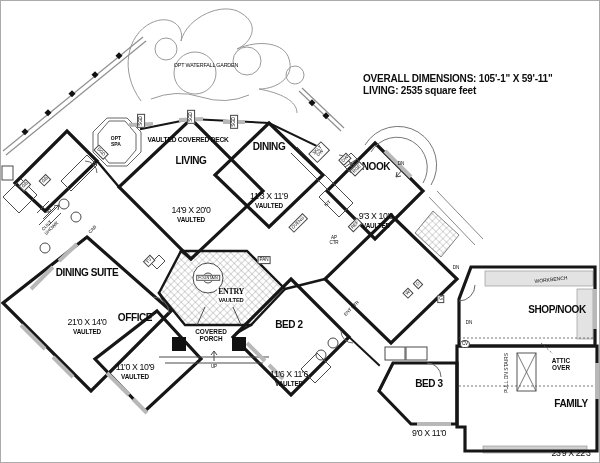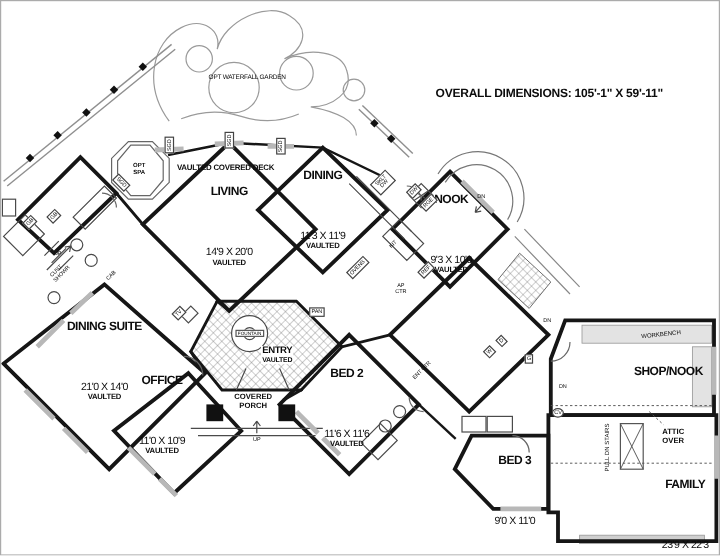"LIVING: 2535 square feet" div { html: none -> <div>LIVING: 2535 square feet</div> }
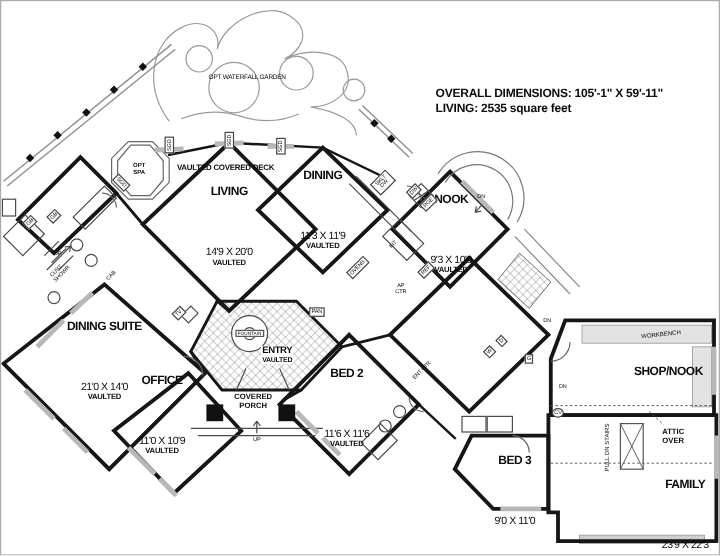"ENTRY" .t-entry .nm { font-family: none -> Liberation Serif, serif }
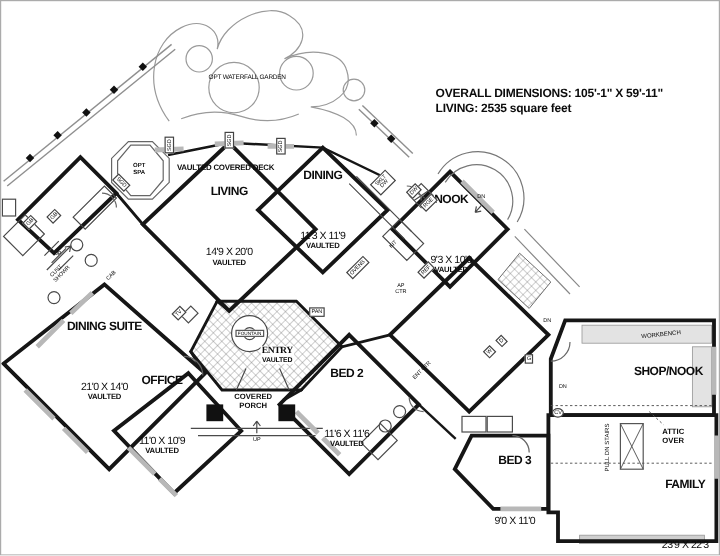"BED 2" div.rl { top: 339px -> 352px }
